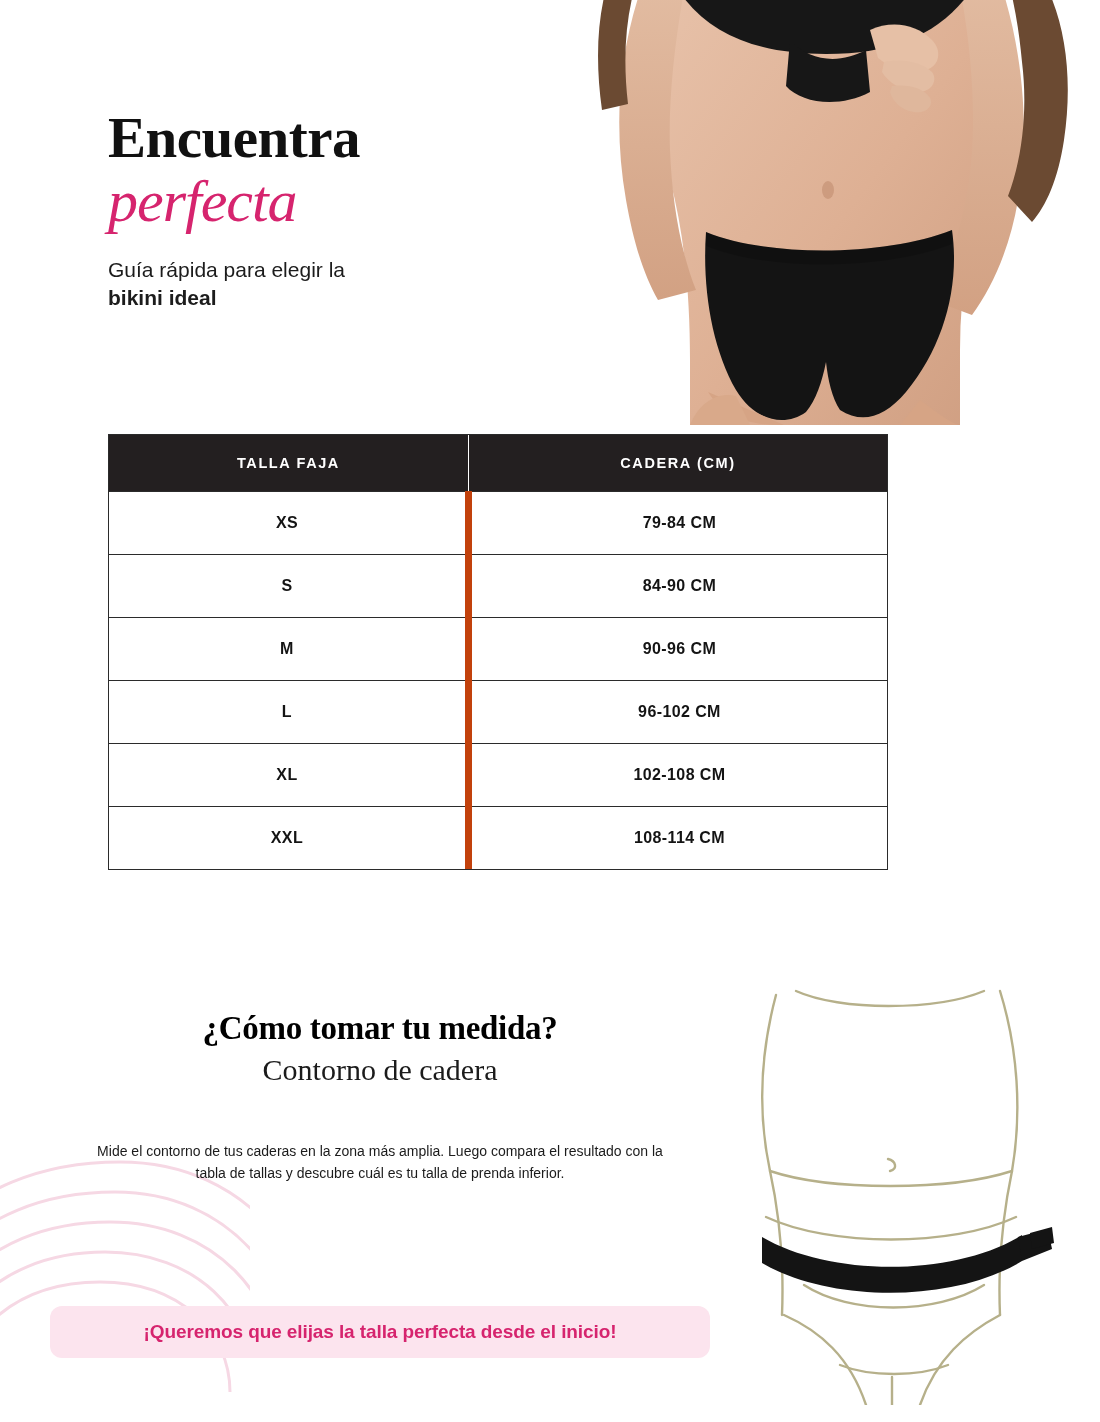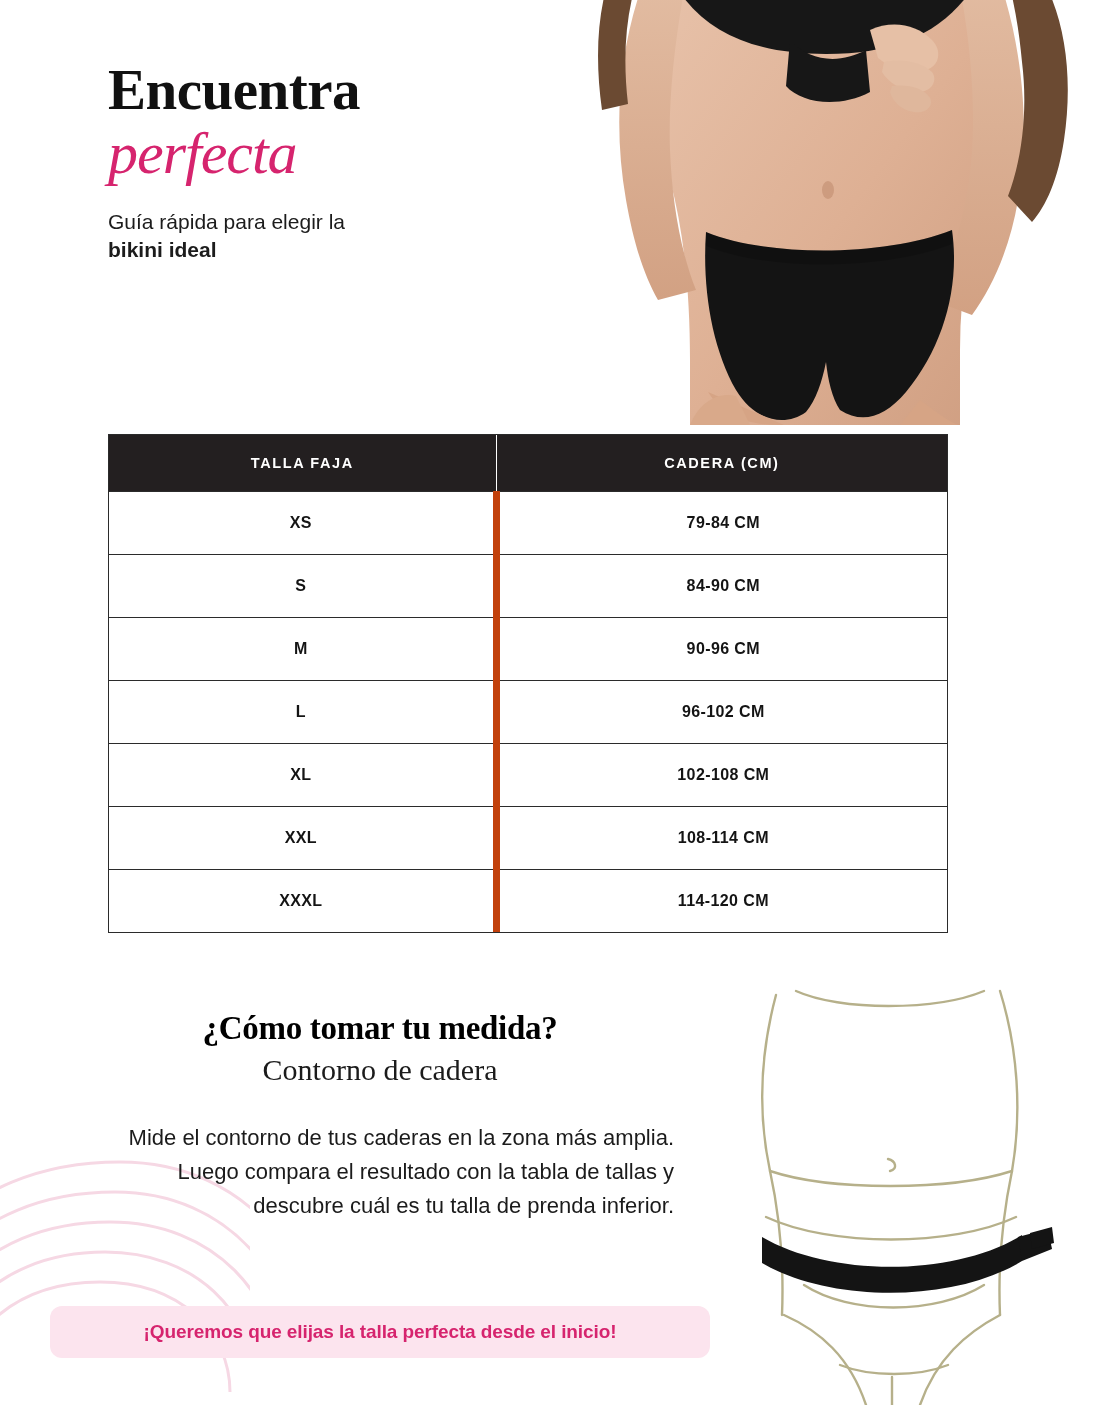"Encuentra" .headline h1 { margin-top: none -> 48px }
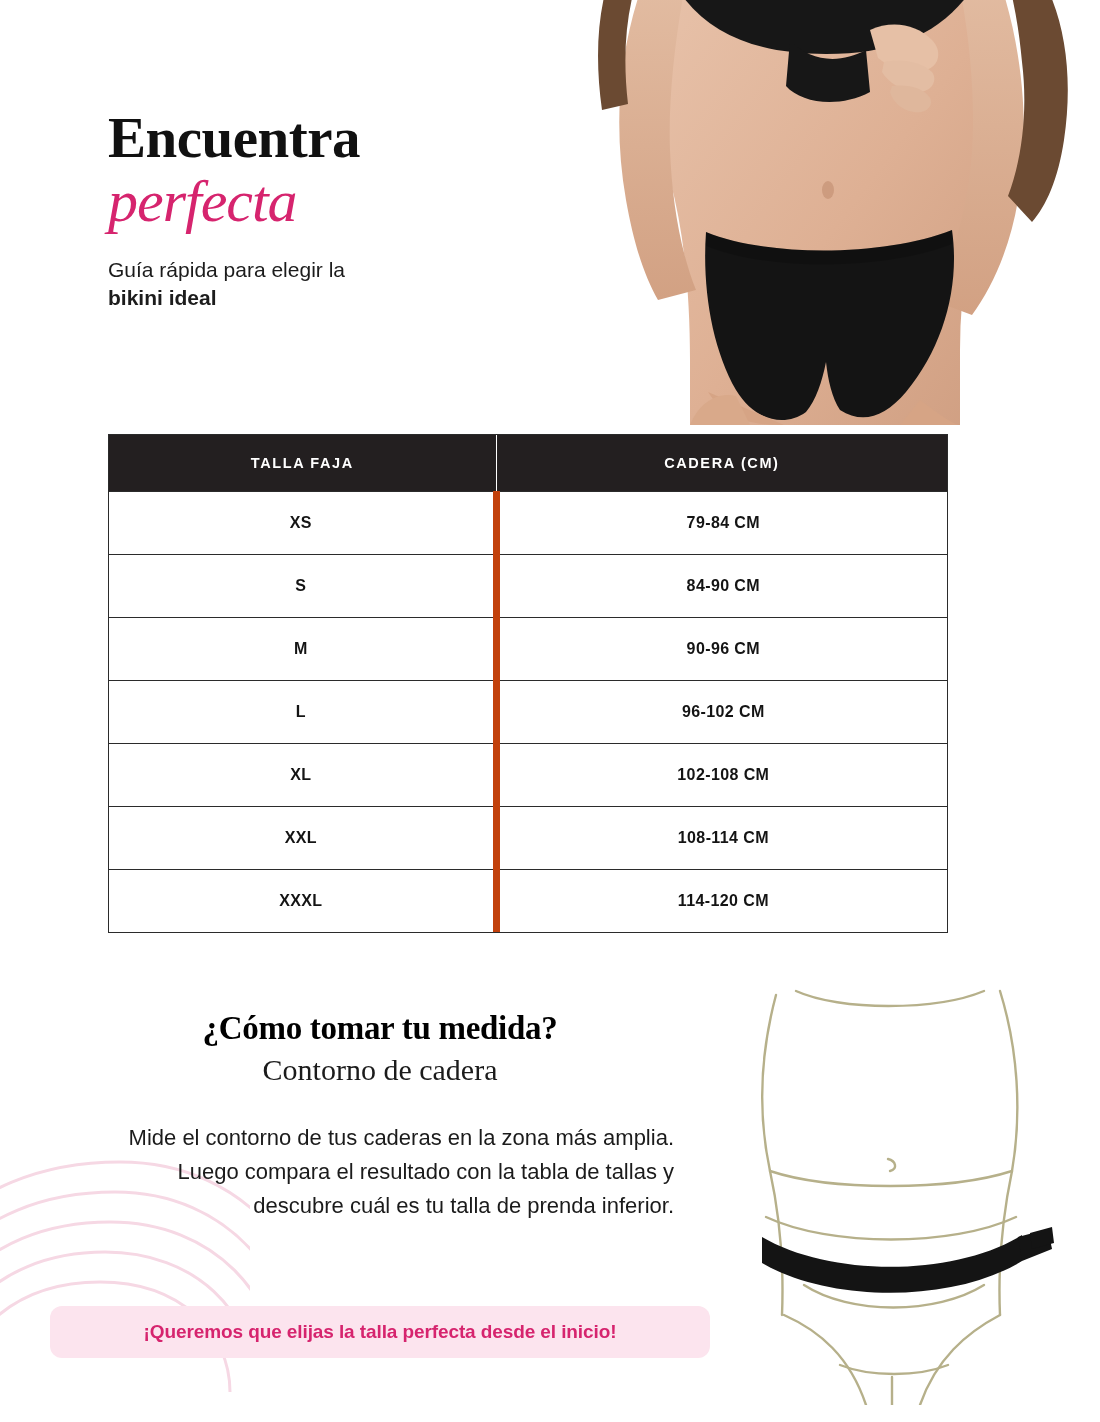"TALLA FAJA" .table { width: 840px -> 780px }
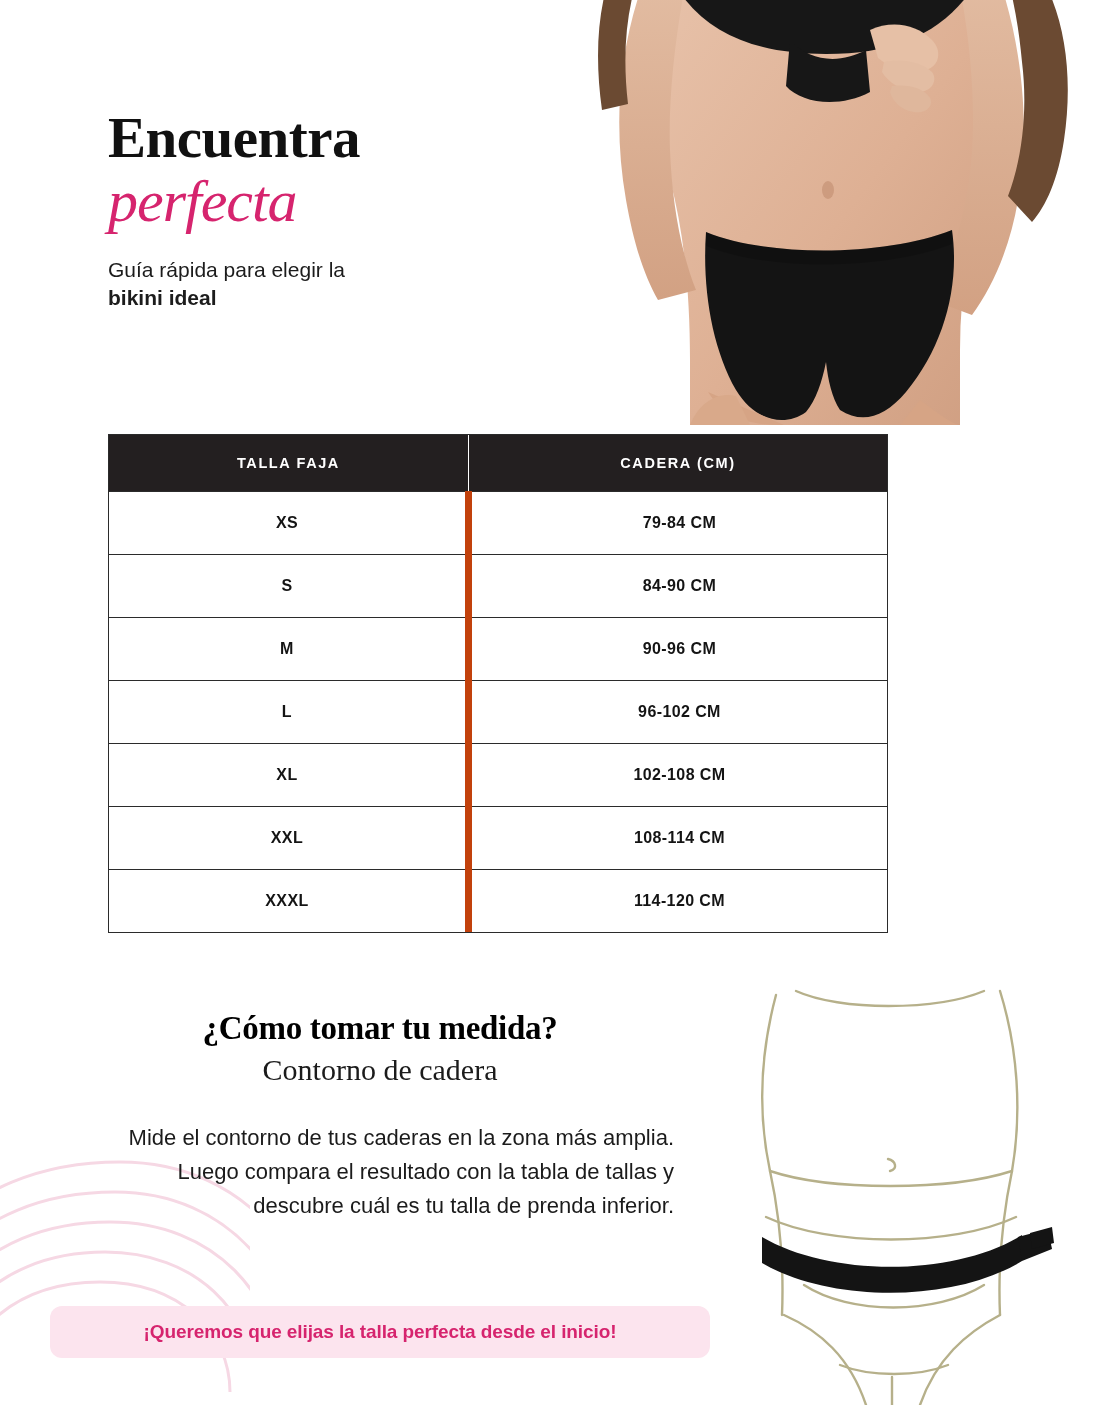"XXXL" tr { html: <tr> <td>XXXL</td> <td>114-120 CM</td> </tr> -> none }
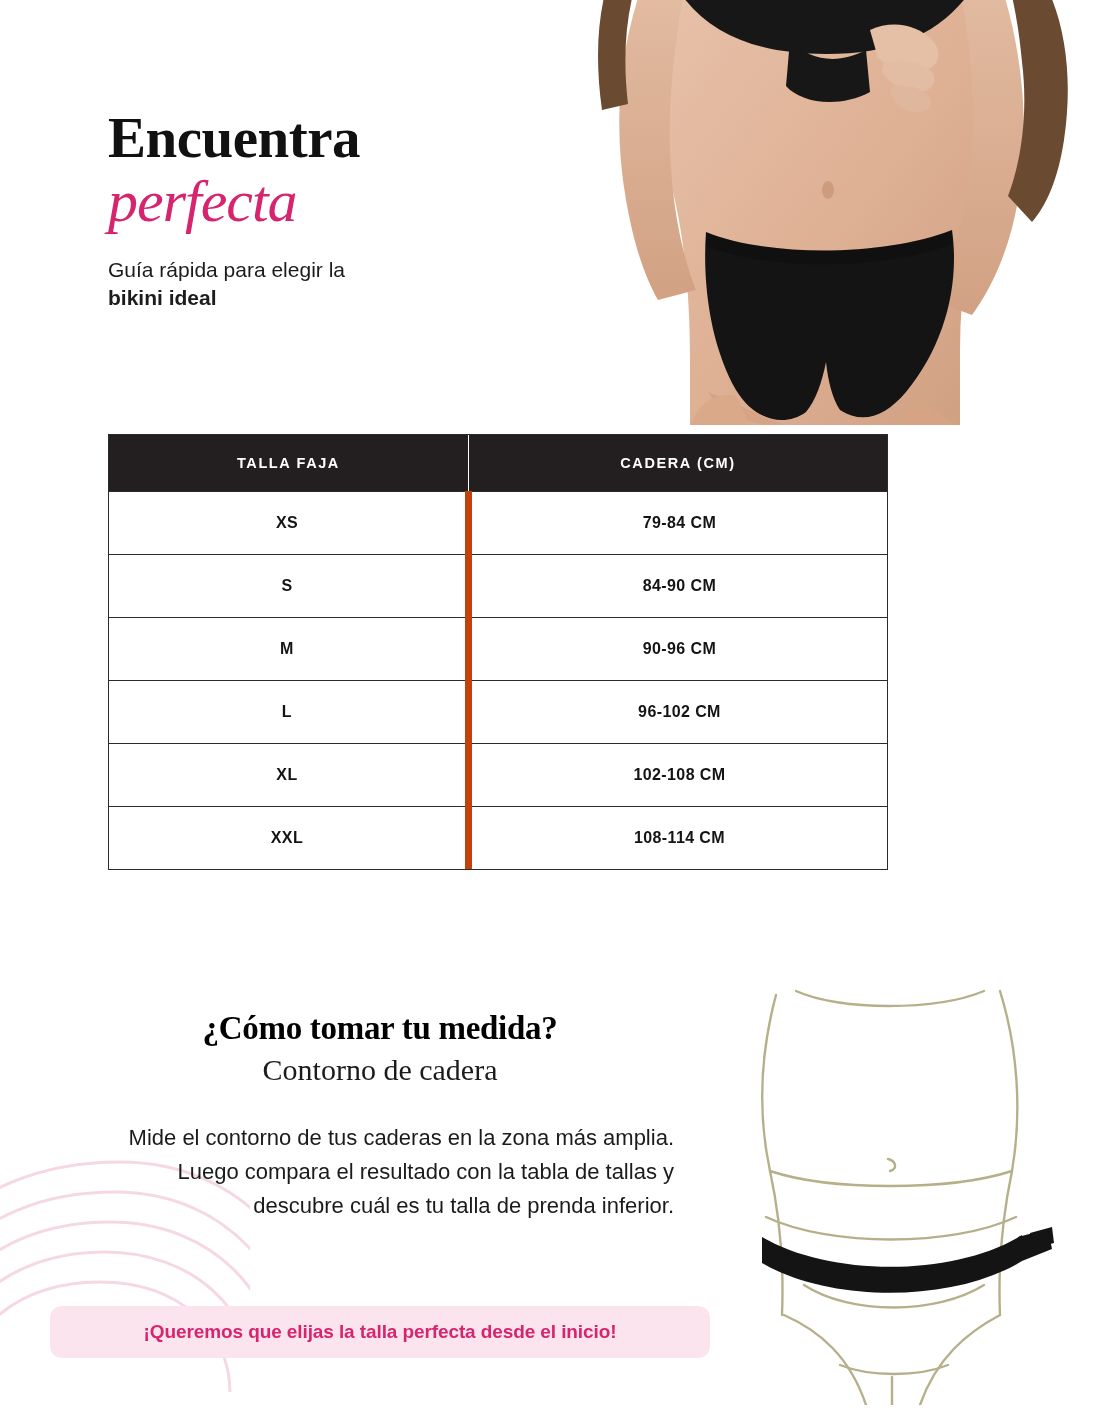"Mide el contorno de tus" .howto p { font-size: 22px -> 14px; margin-top: 34px -> 54px; text-align: right -> none }
